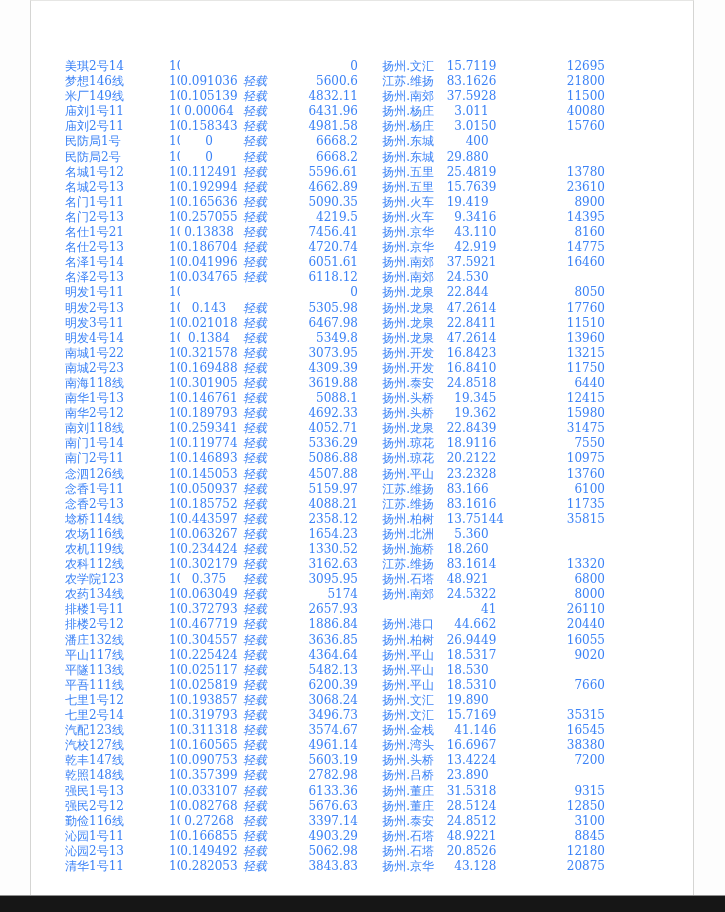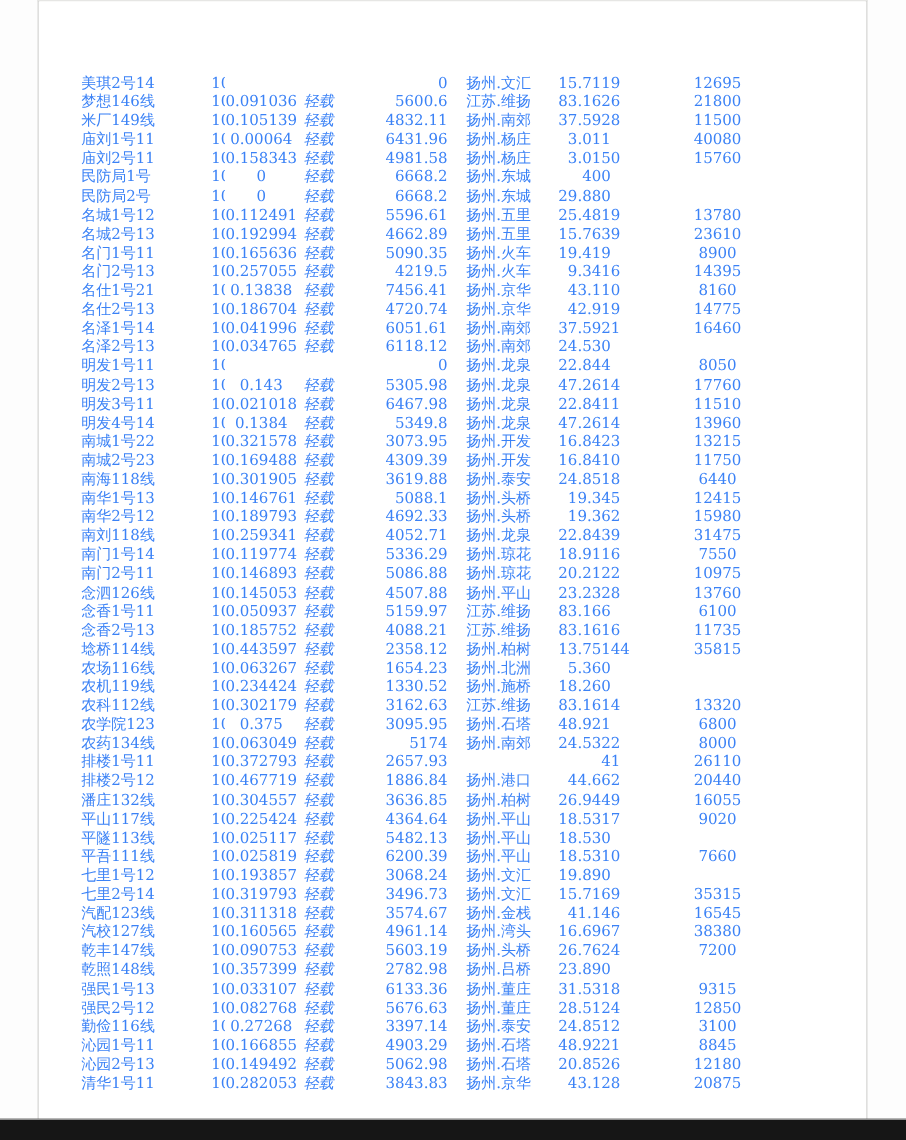"扬州.文汇" .c6 { text-align: center -> right }
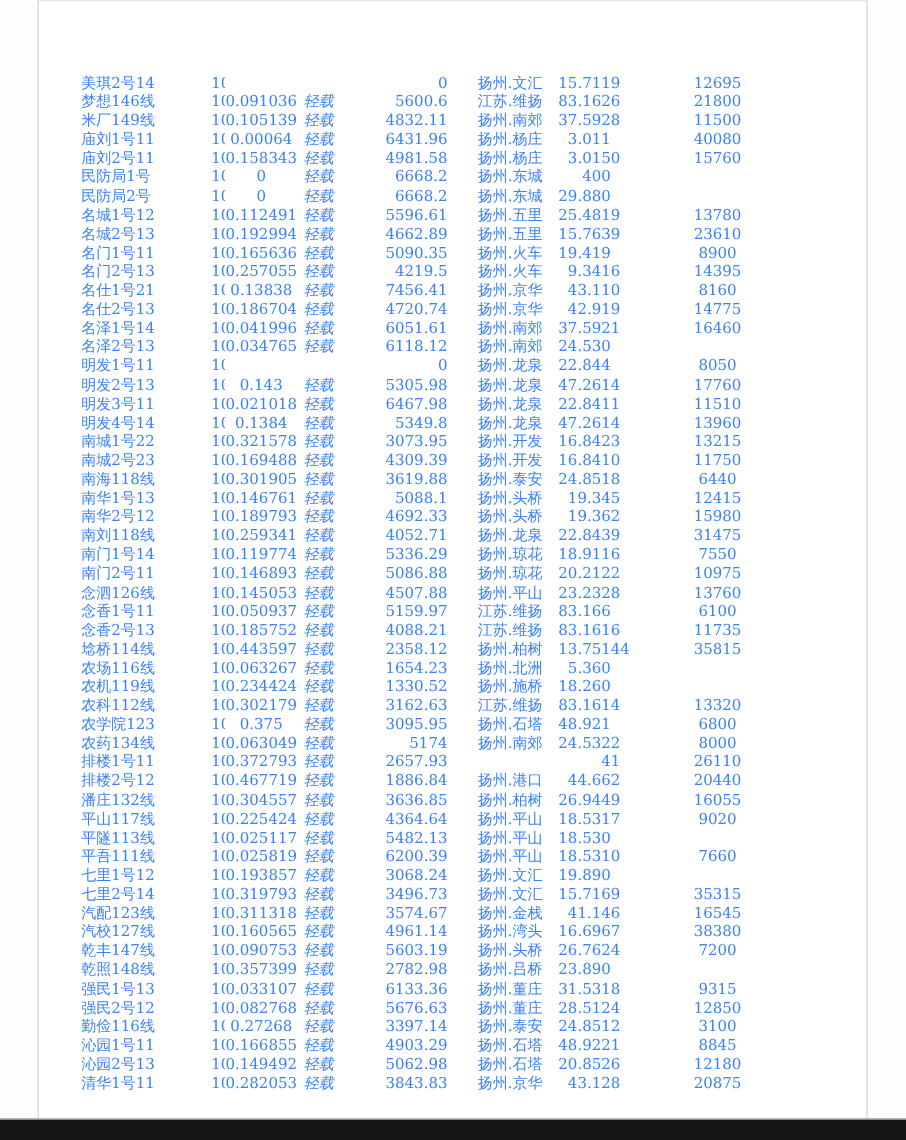"12695" .c9 { text-align: center -> right }
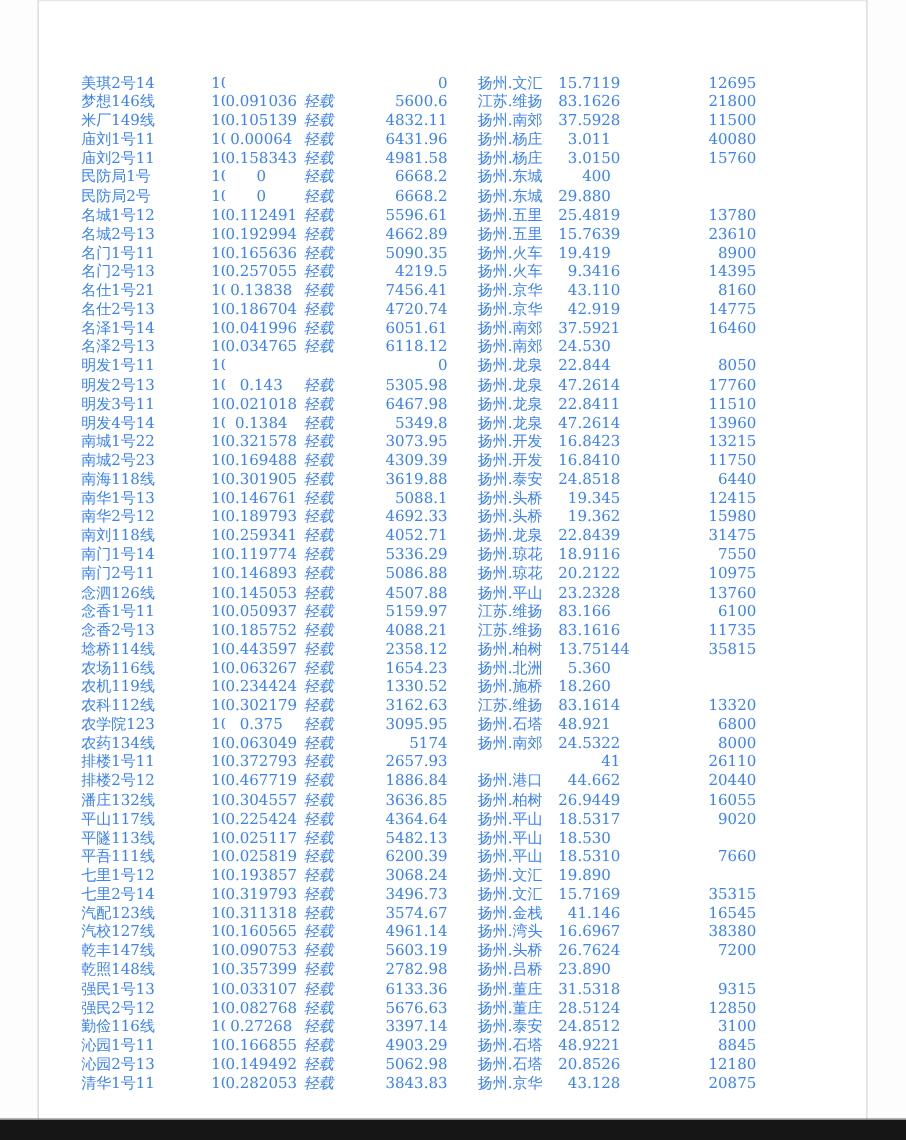"26.76" div.cell { text: 26.76 -> 13.42 }
